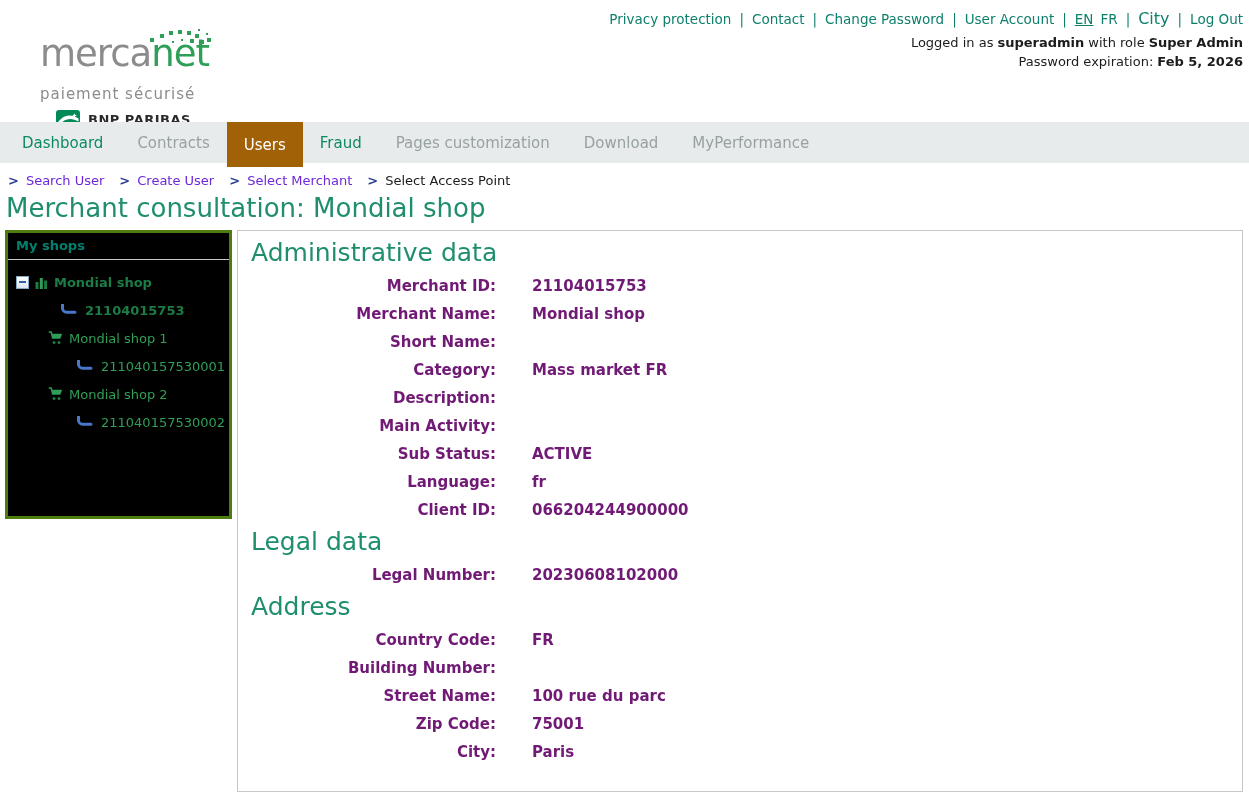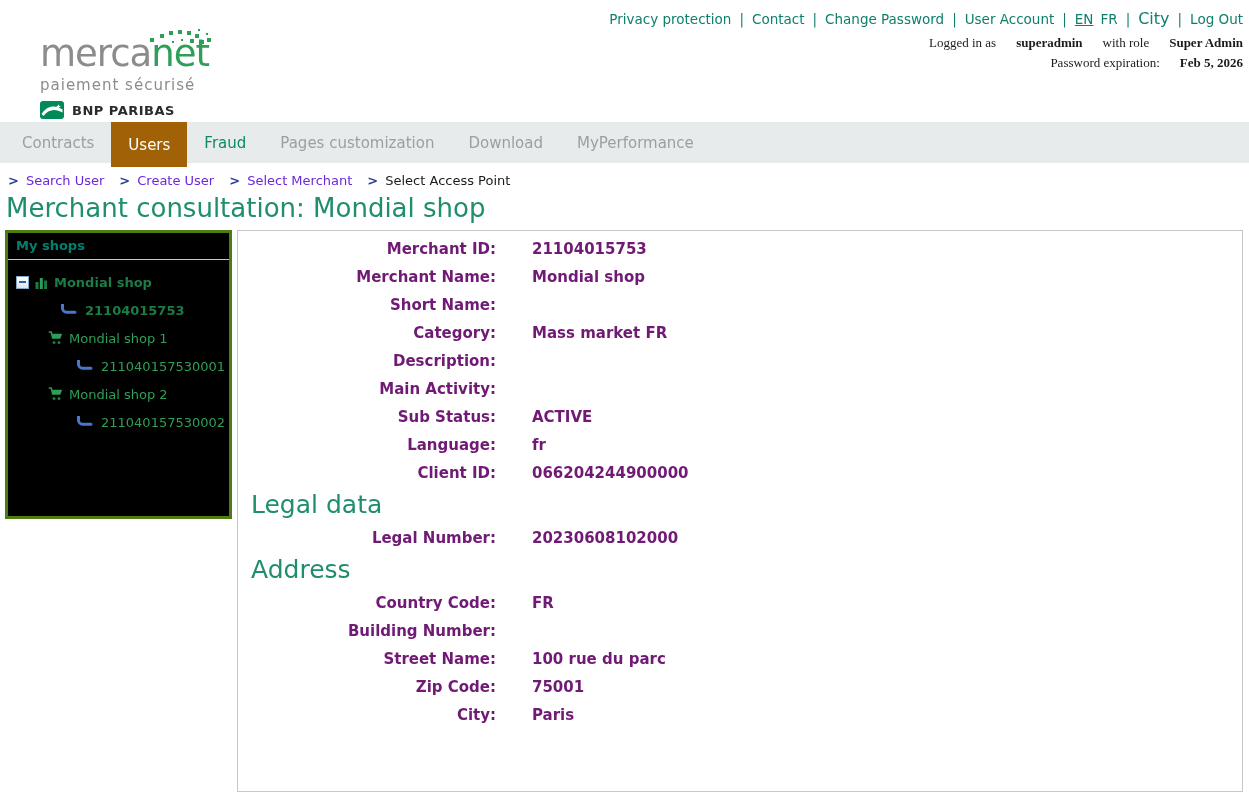"Logged in as" .logged span, .pwd span { font-family: Liberation Serif, serif -> none; margin-left: 20px -> 4px }
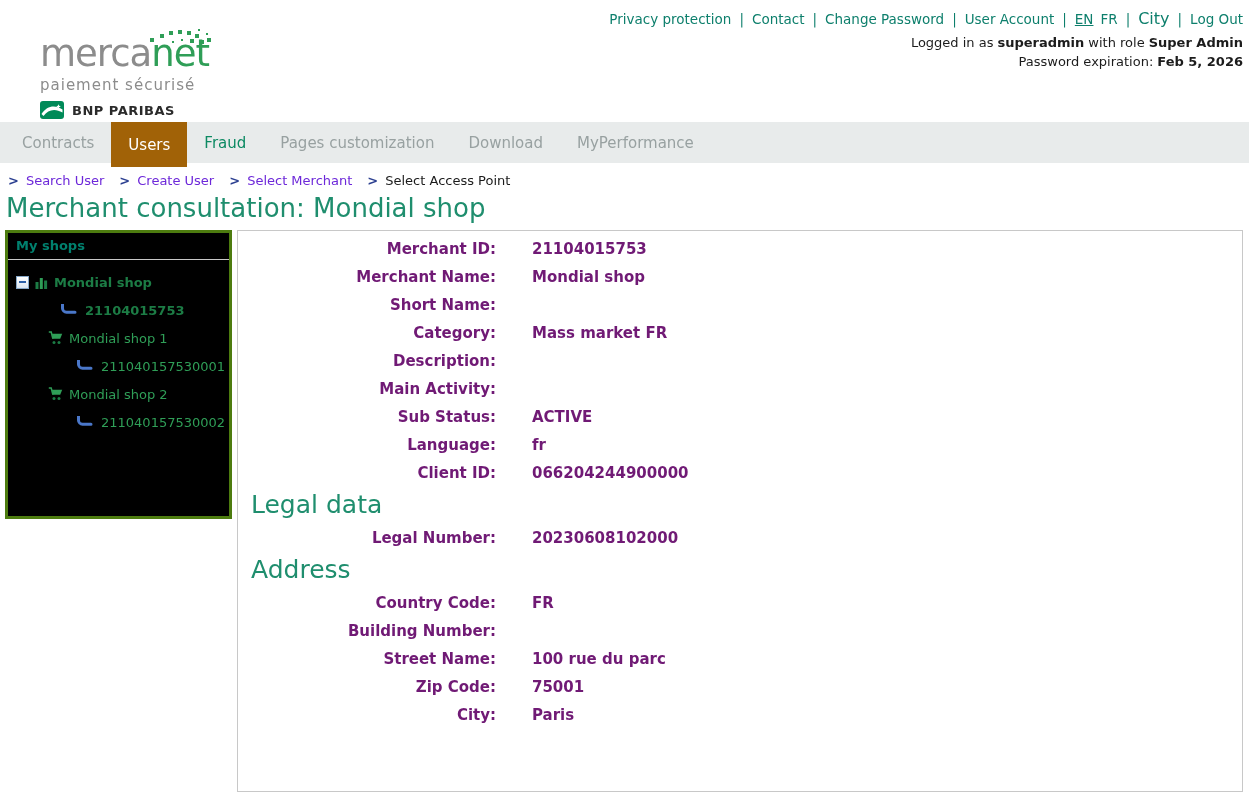"paiement sécurisé" .tagline { margin-top: 4px -> 13px }
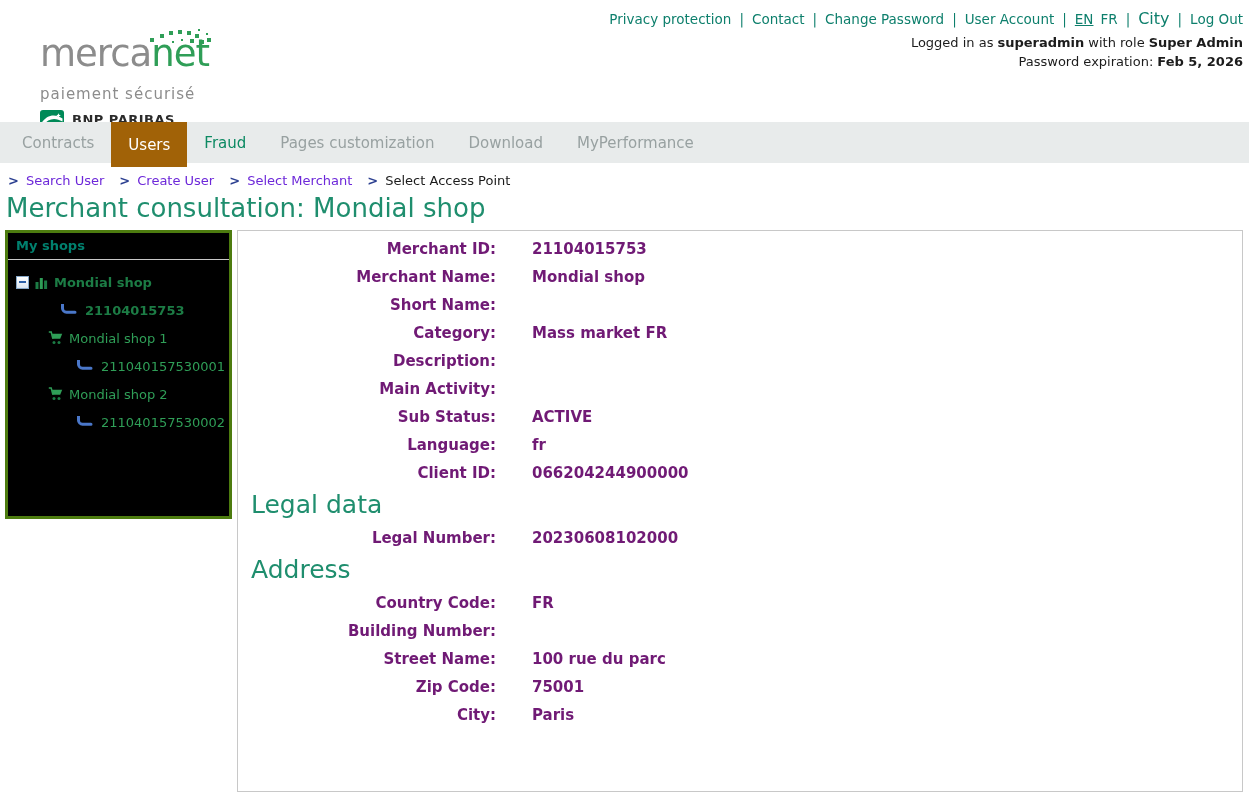"BNP PARIBAS" .bnp-row { margin-left: none -> 16px }
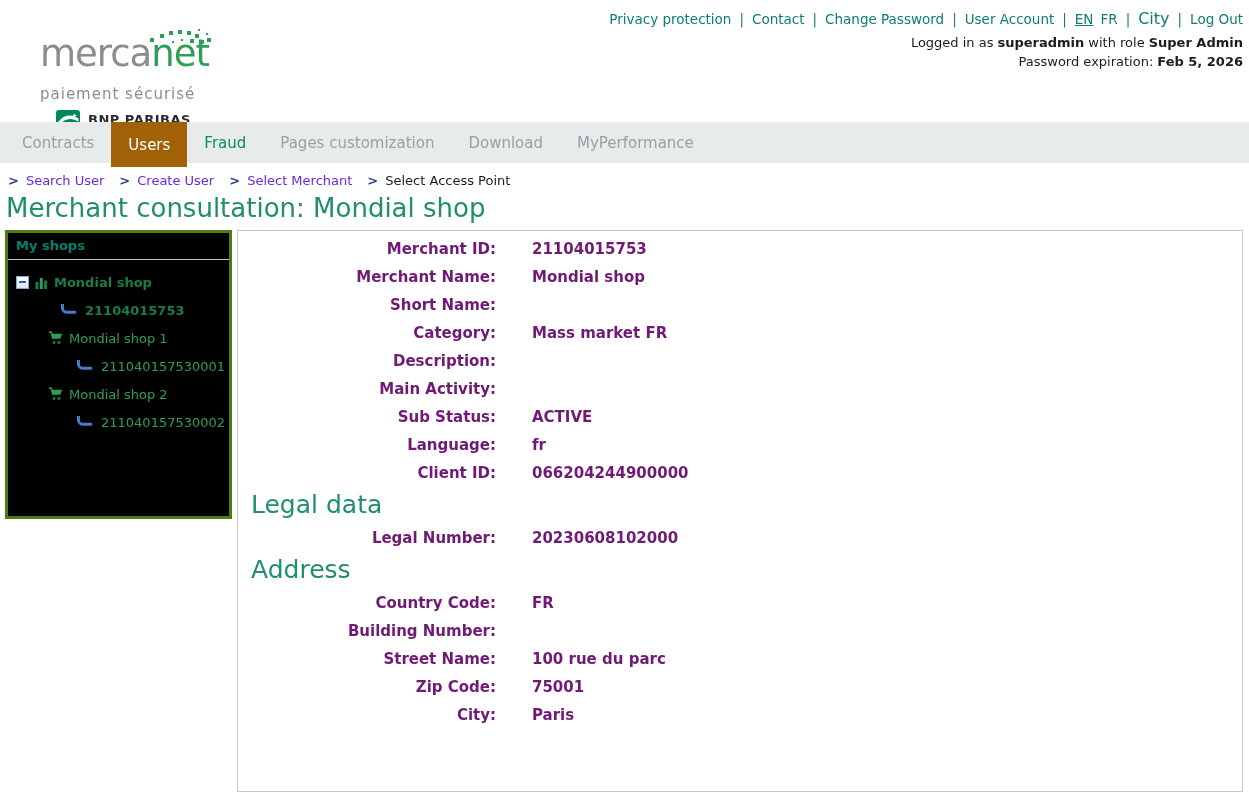"Dashboard" div.tab { html: none -> <div>Dashboard</div> }
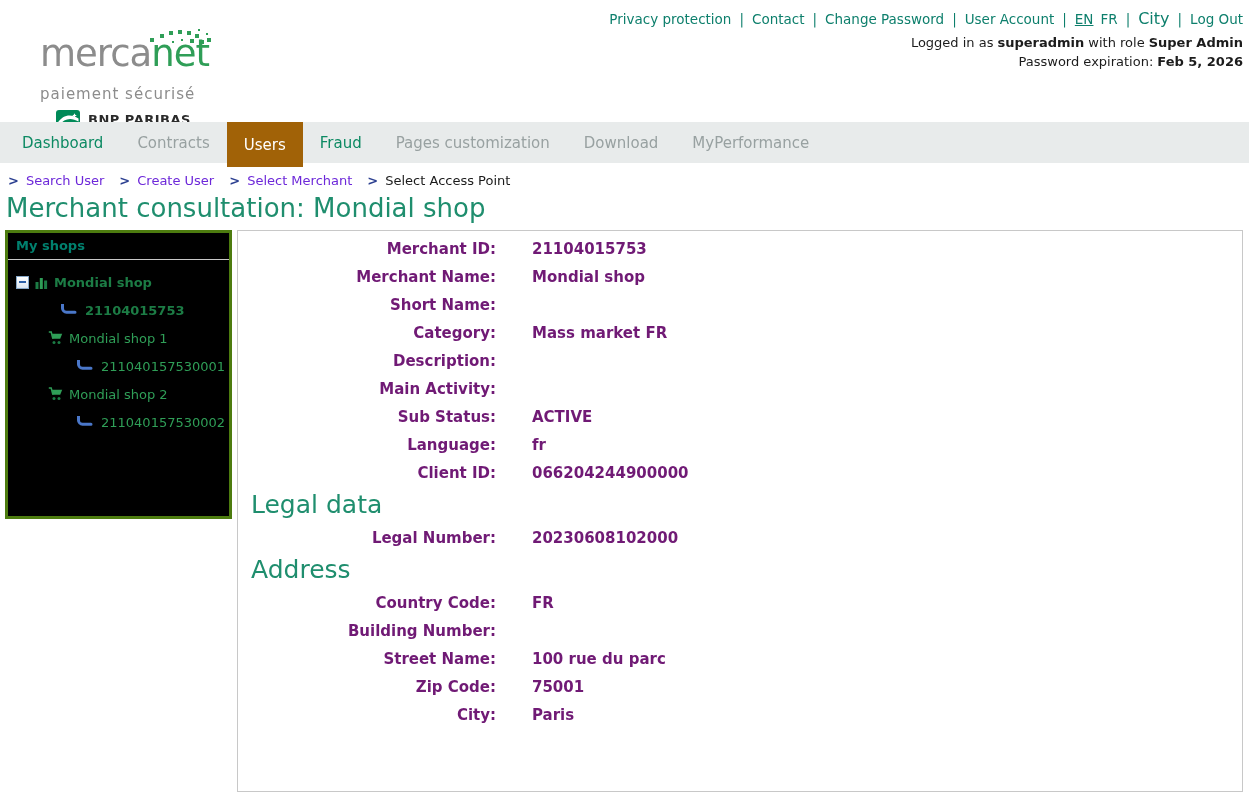"Administrative data" h2.section-title { html: none -> <h2>Administrative data</h2> }
